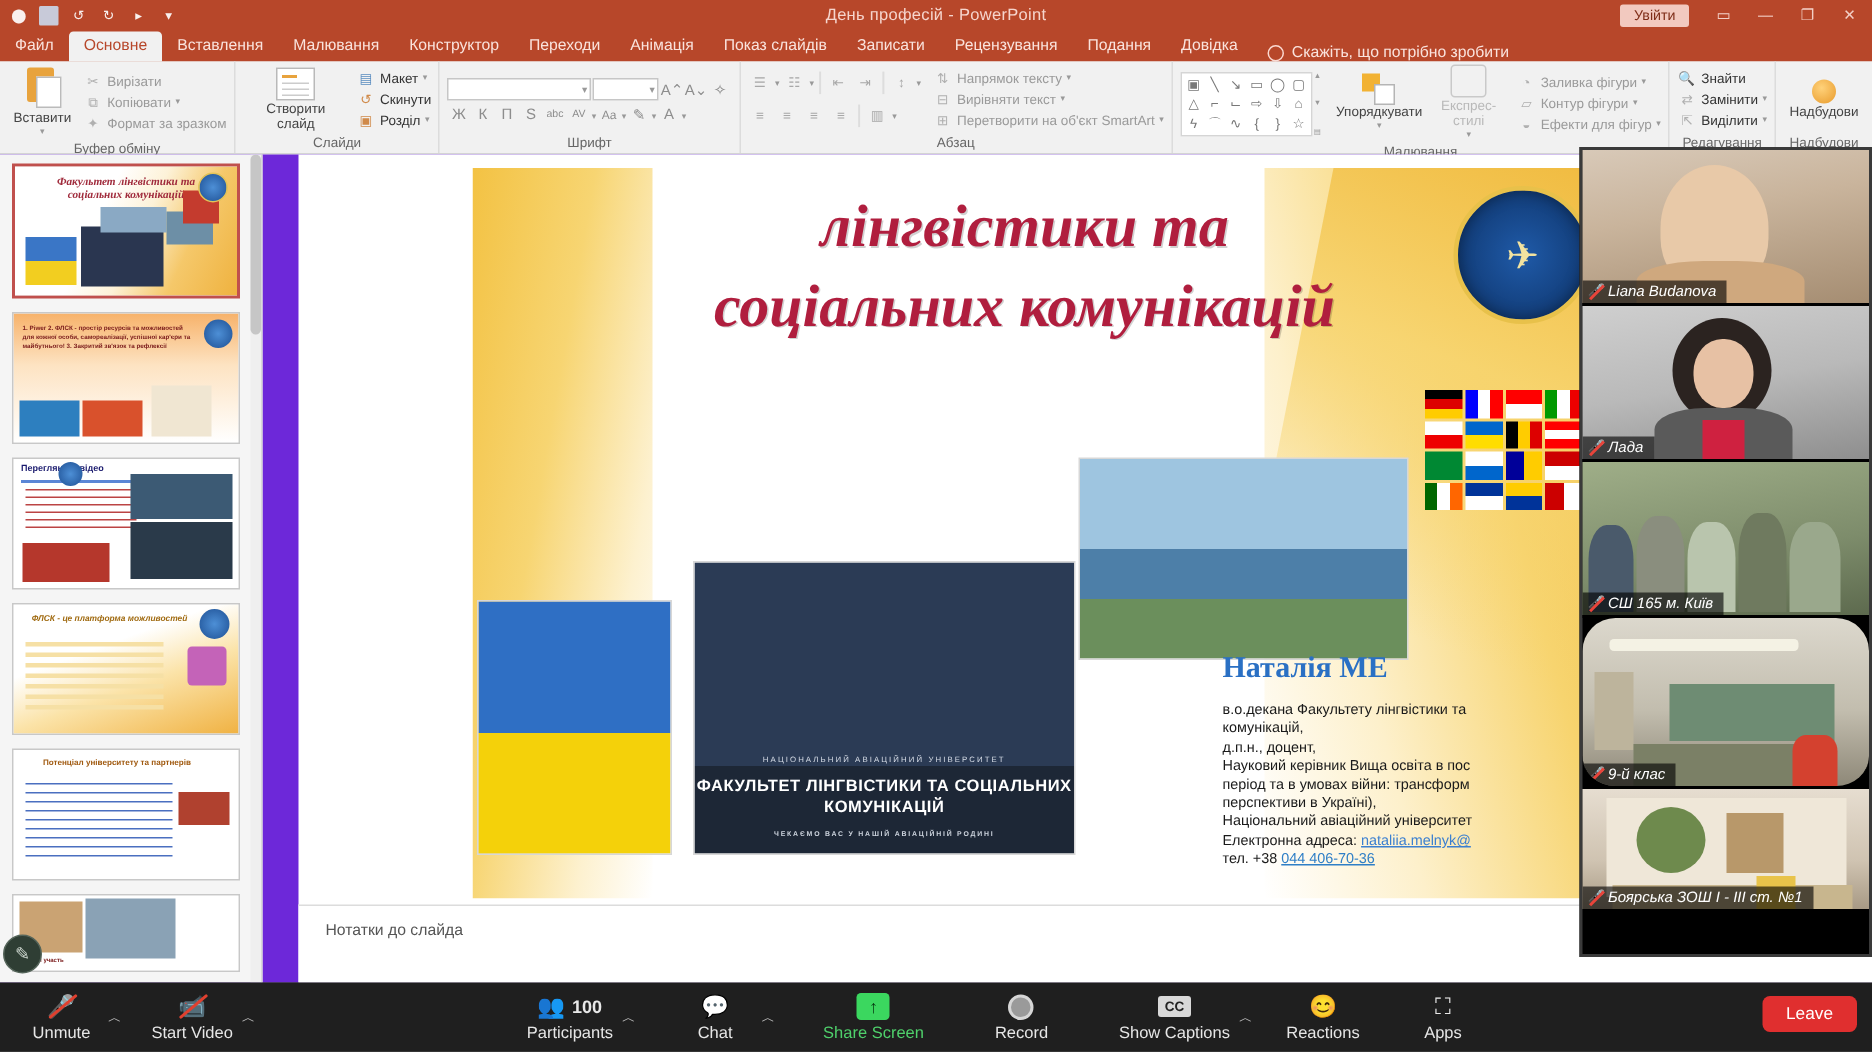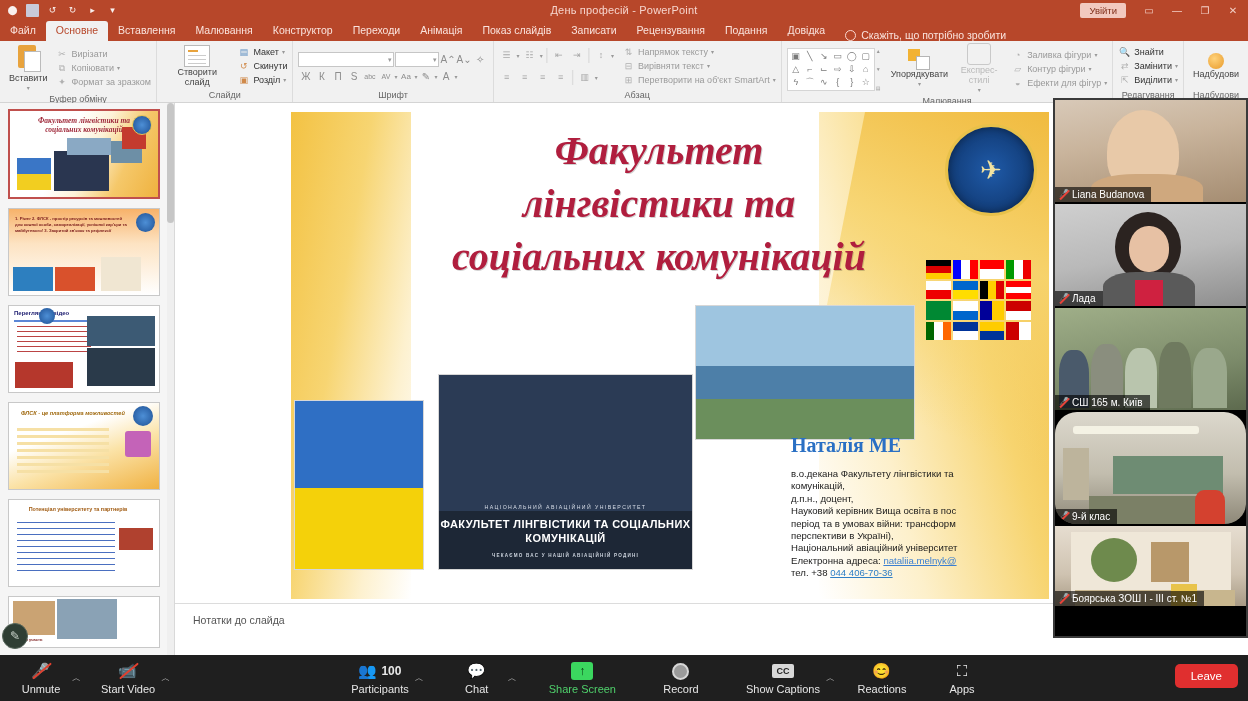"Факультет лінгвістики та соціальних" .work { gap: none -> 24px }
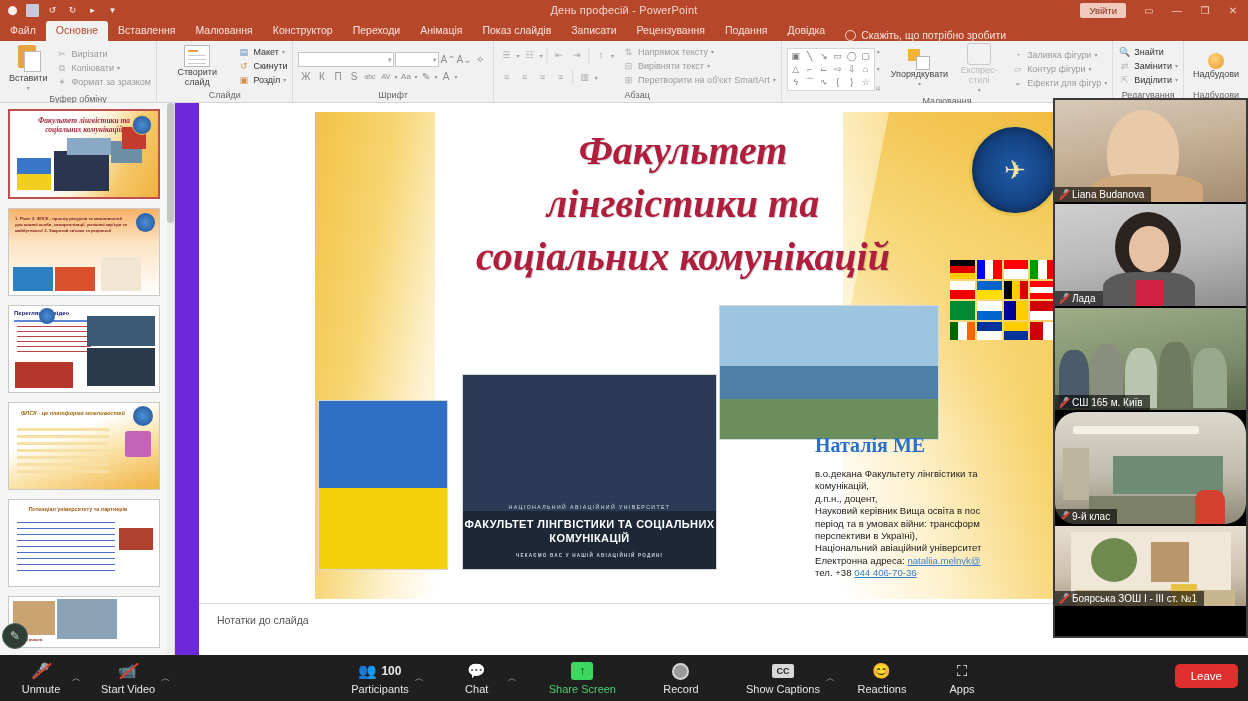"Факультет" div { html: <div>Факультет</div> -> none }
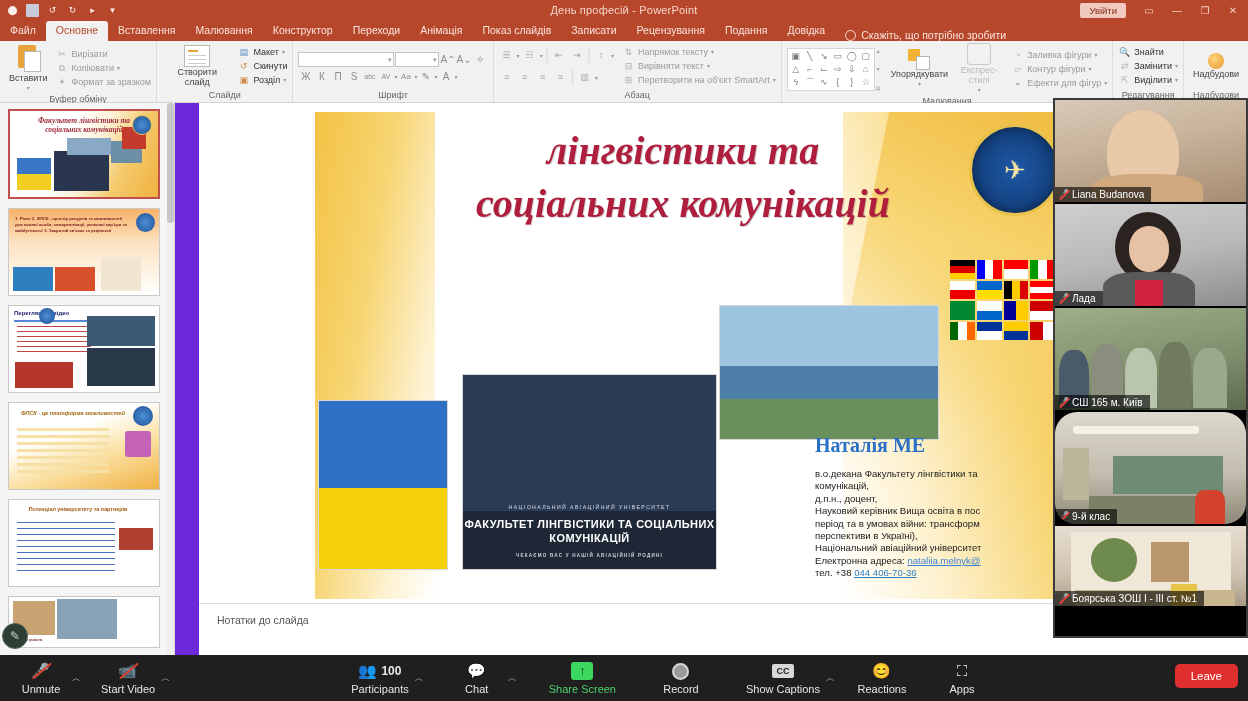"Liana Budanova" .ztile { font-style: none -> italic }
